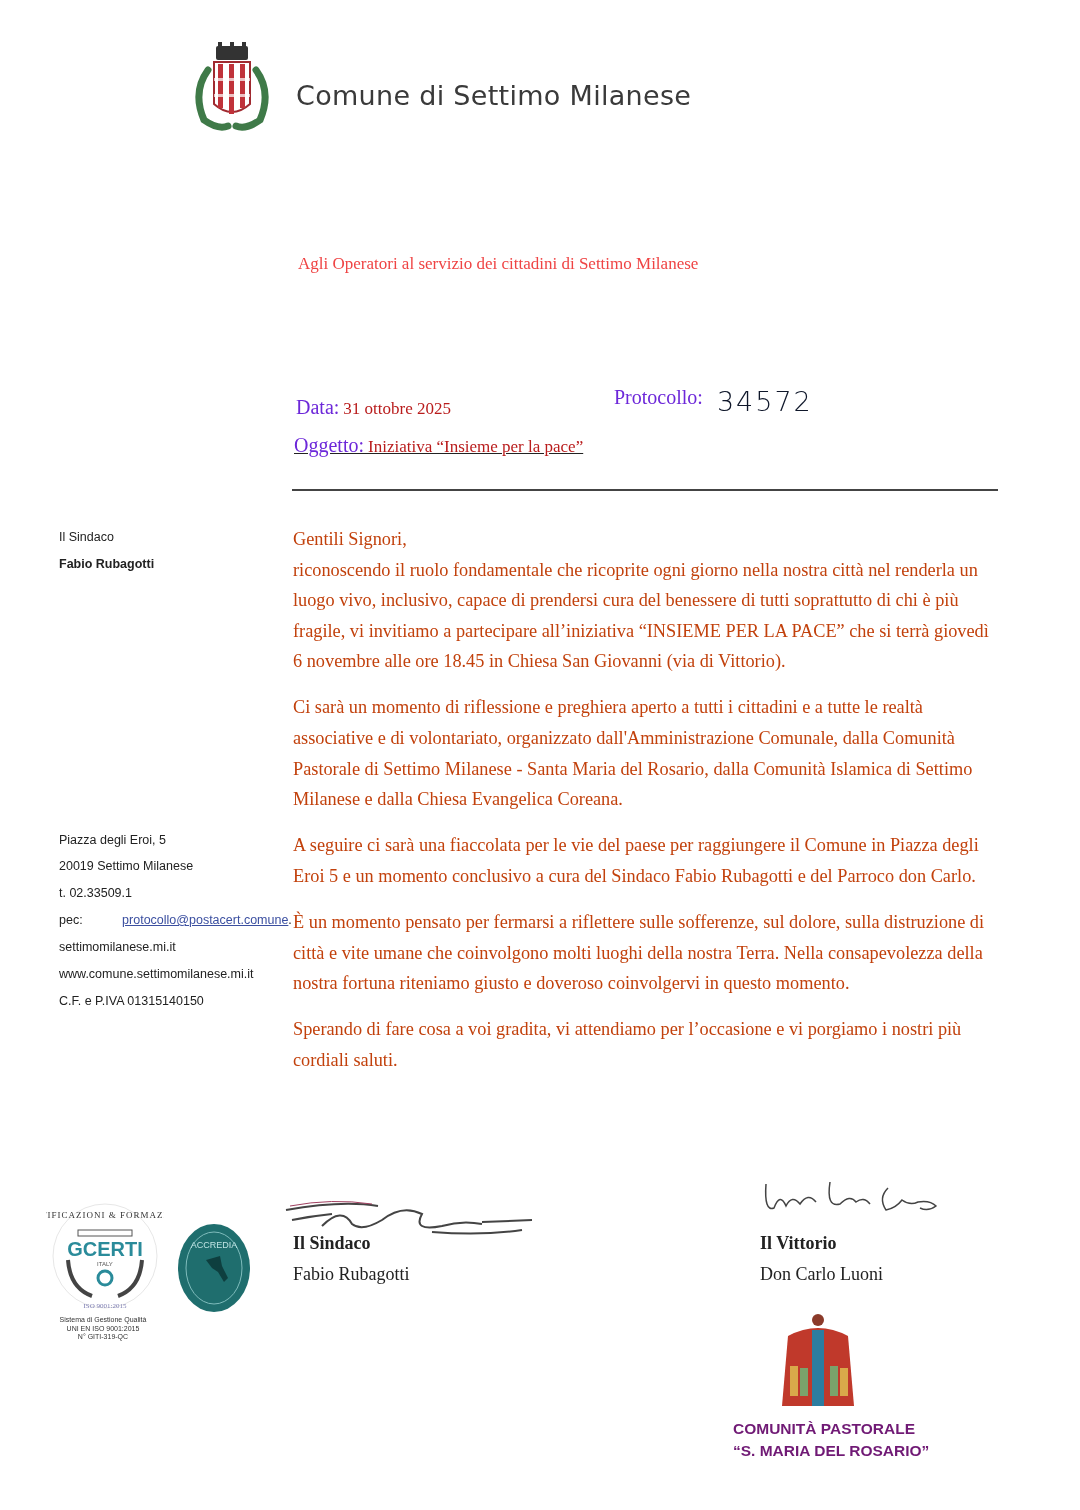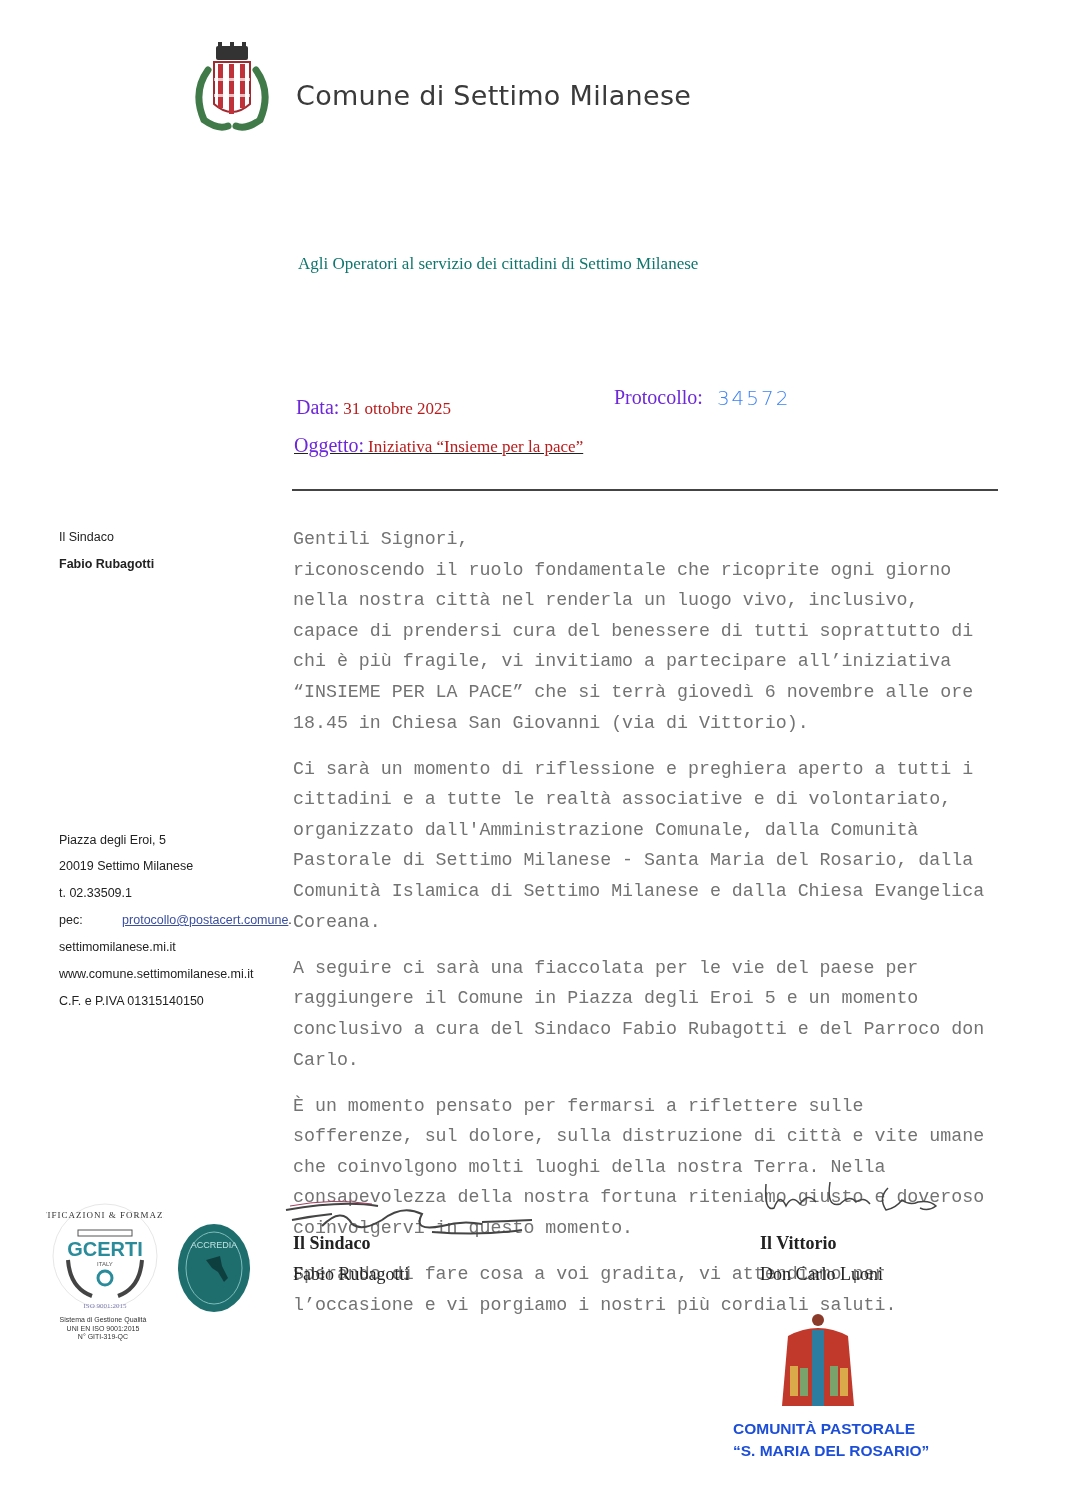"Agli Operatori al servizio dei" .addressee { color: #0f766e -> #ef4444 }
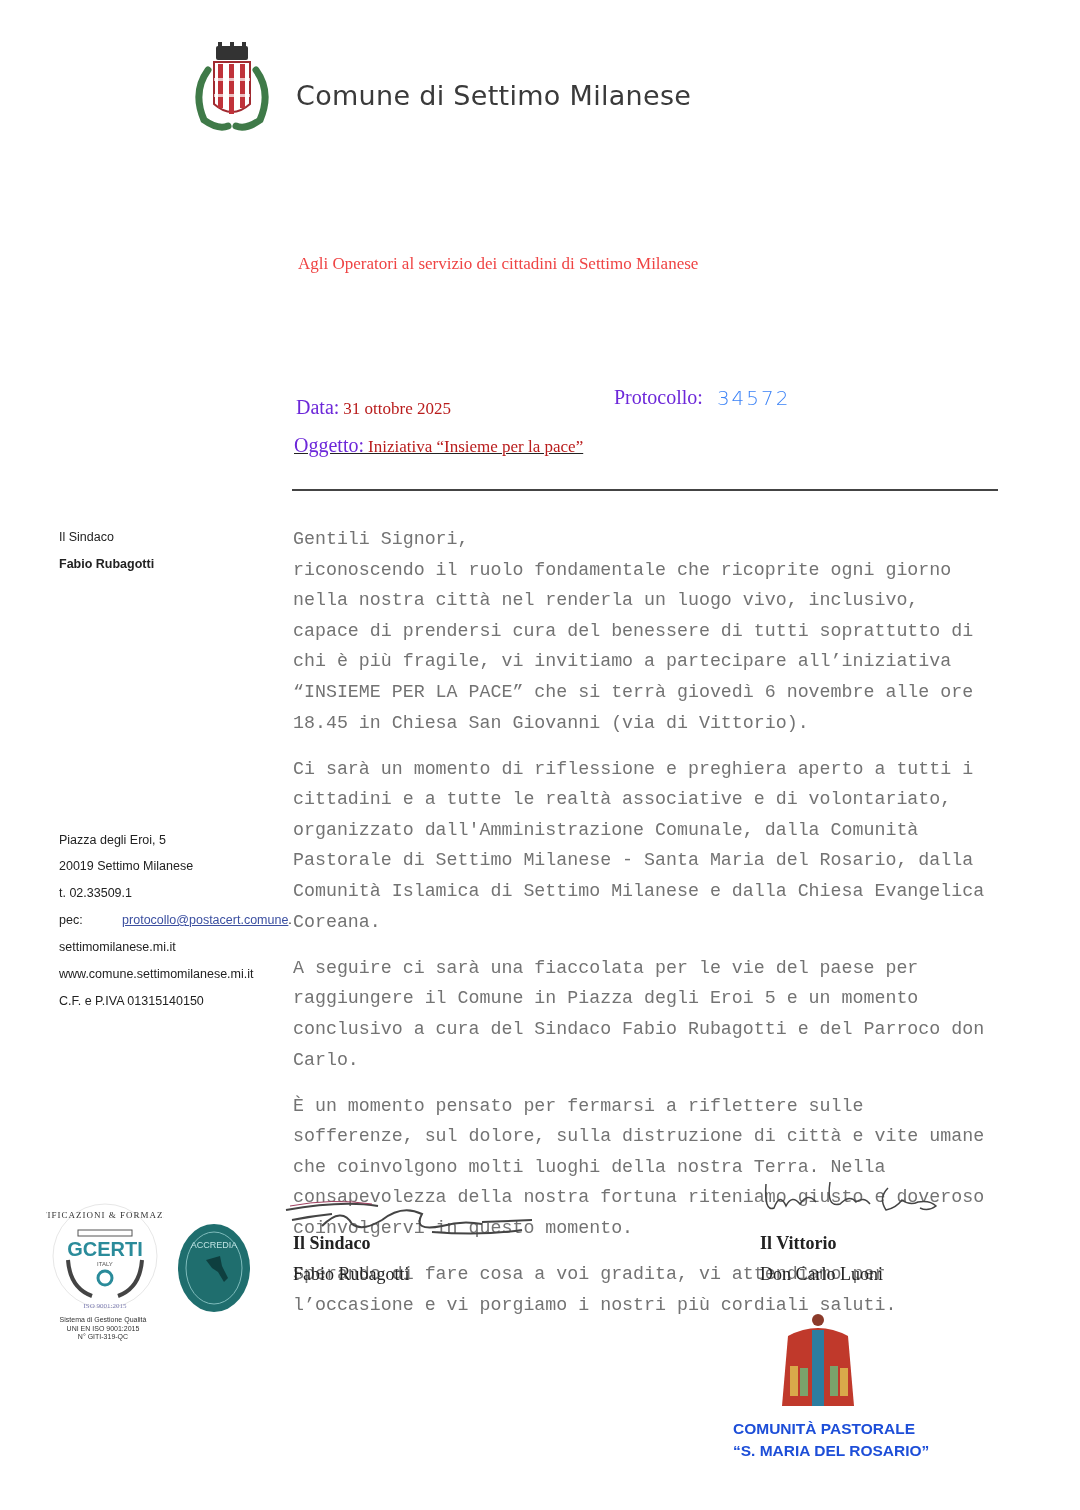"34572" .proto-num { color: #3b82f6 -> #0f172a; font-size: 20px -> 27px }
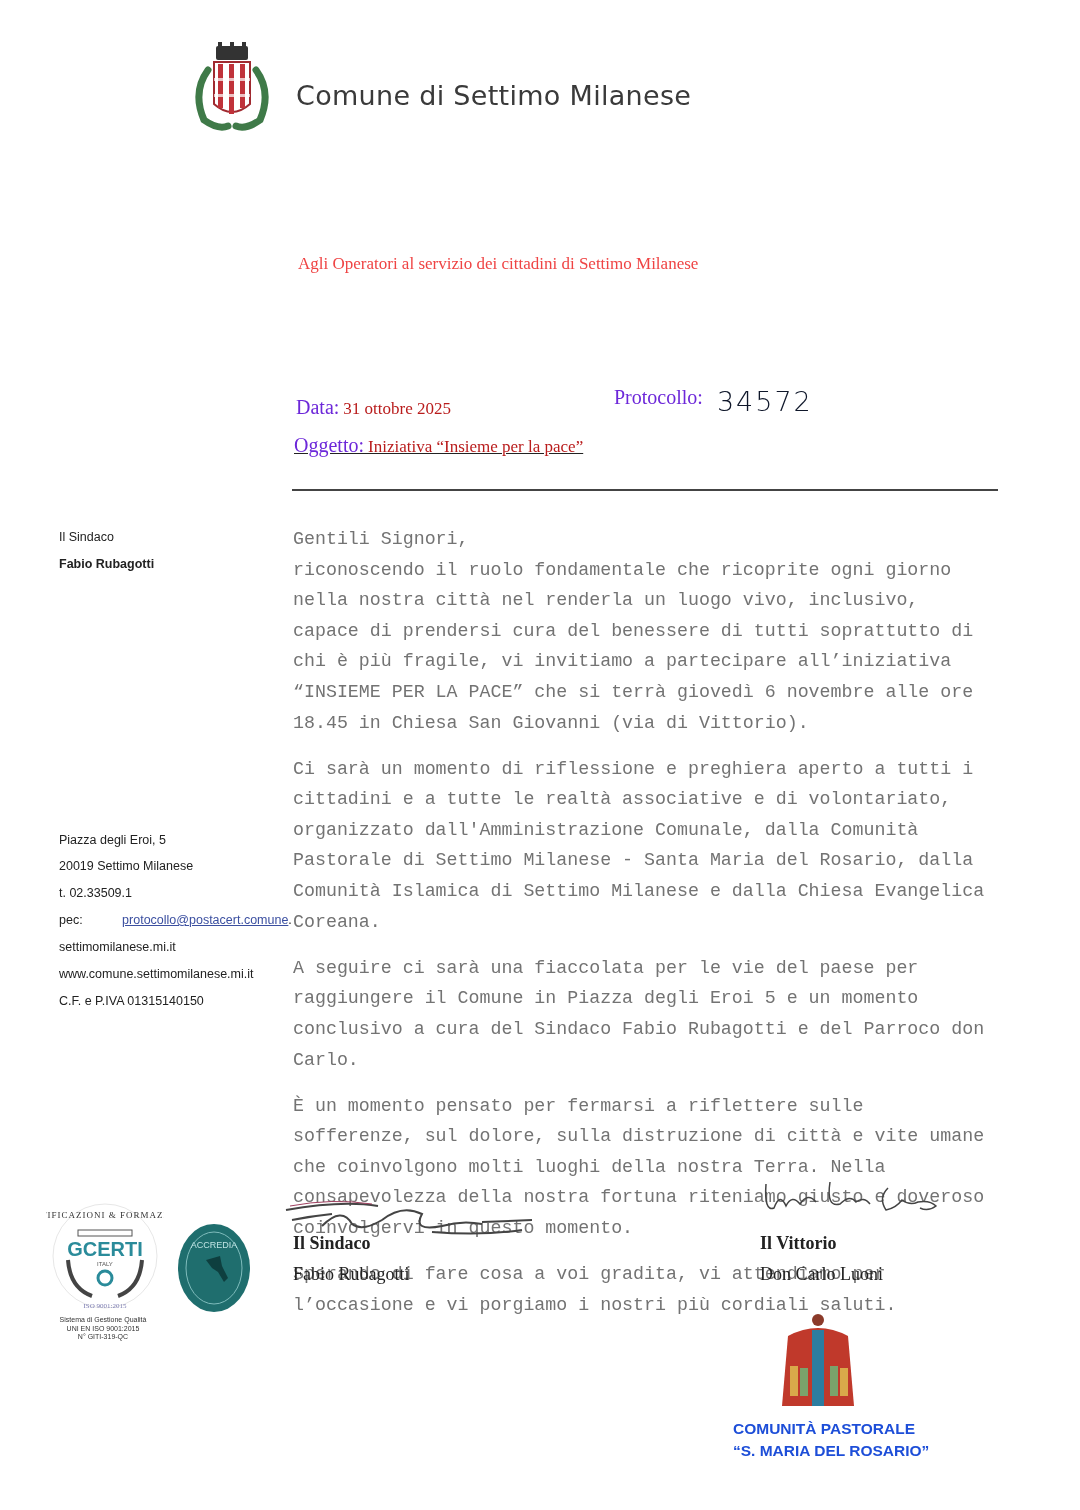"Gentili Signori," .body-text { color: #737373 -> #c2410c; font-family: Liberation Mono, monospace -> Liberation Serif, serif }
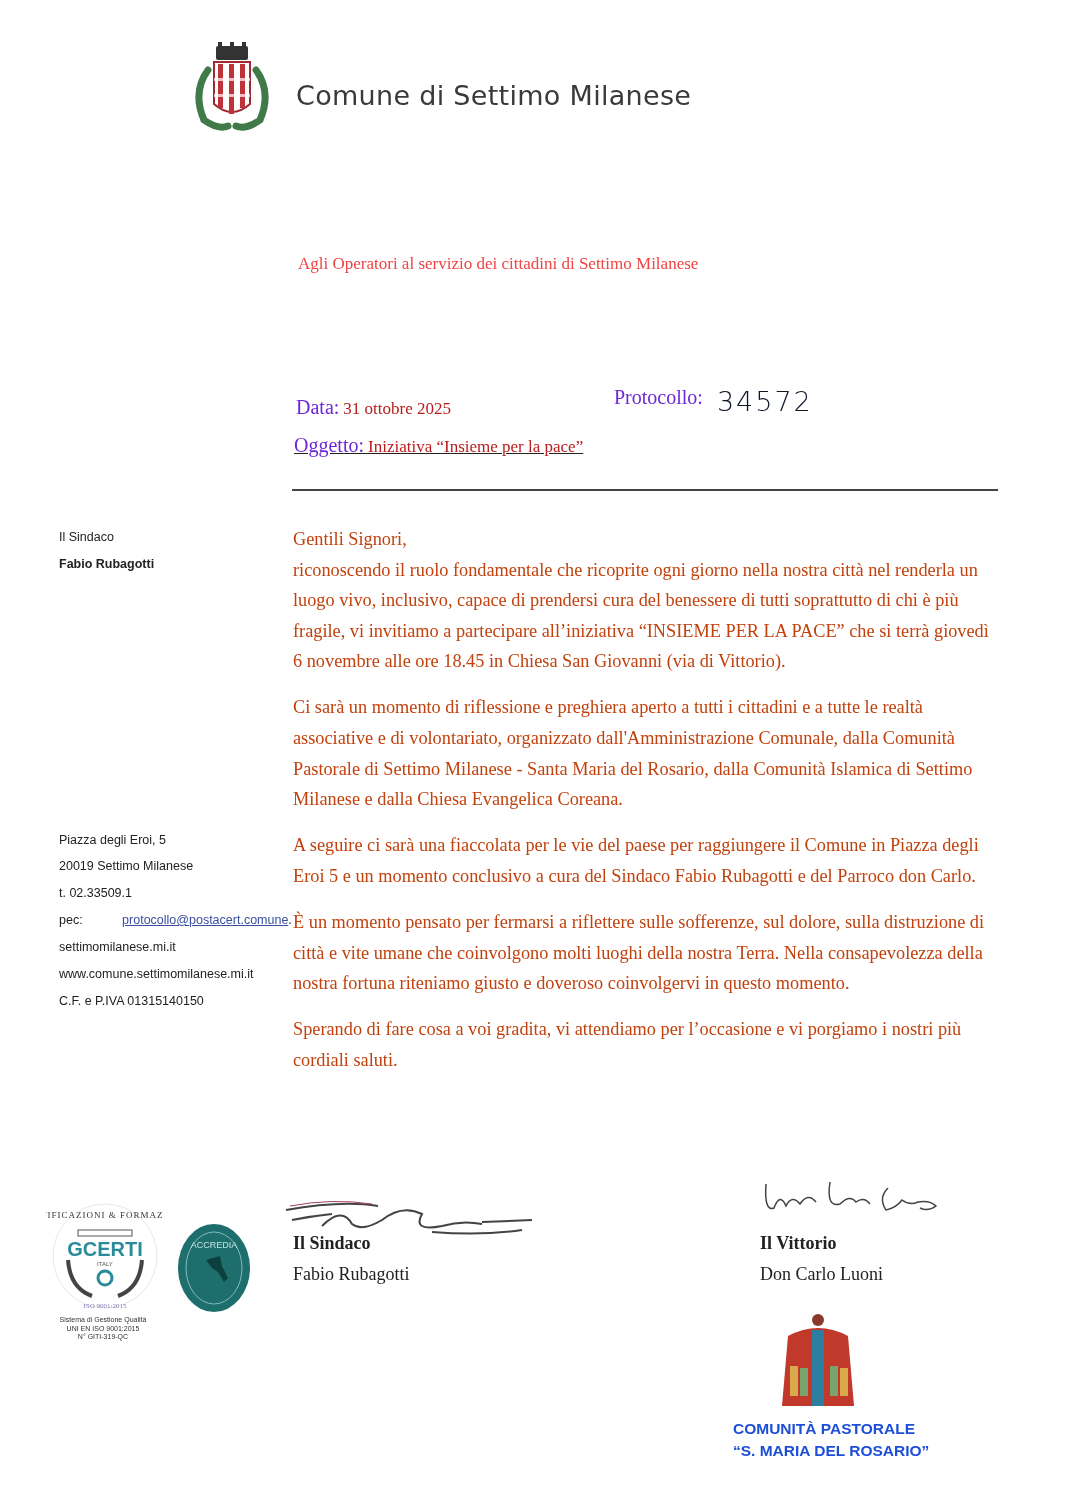"COMUNITÀ PASTORALE" .pastoral-text { color: #1d4ed8 -> #701a75 }
